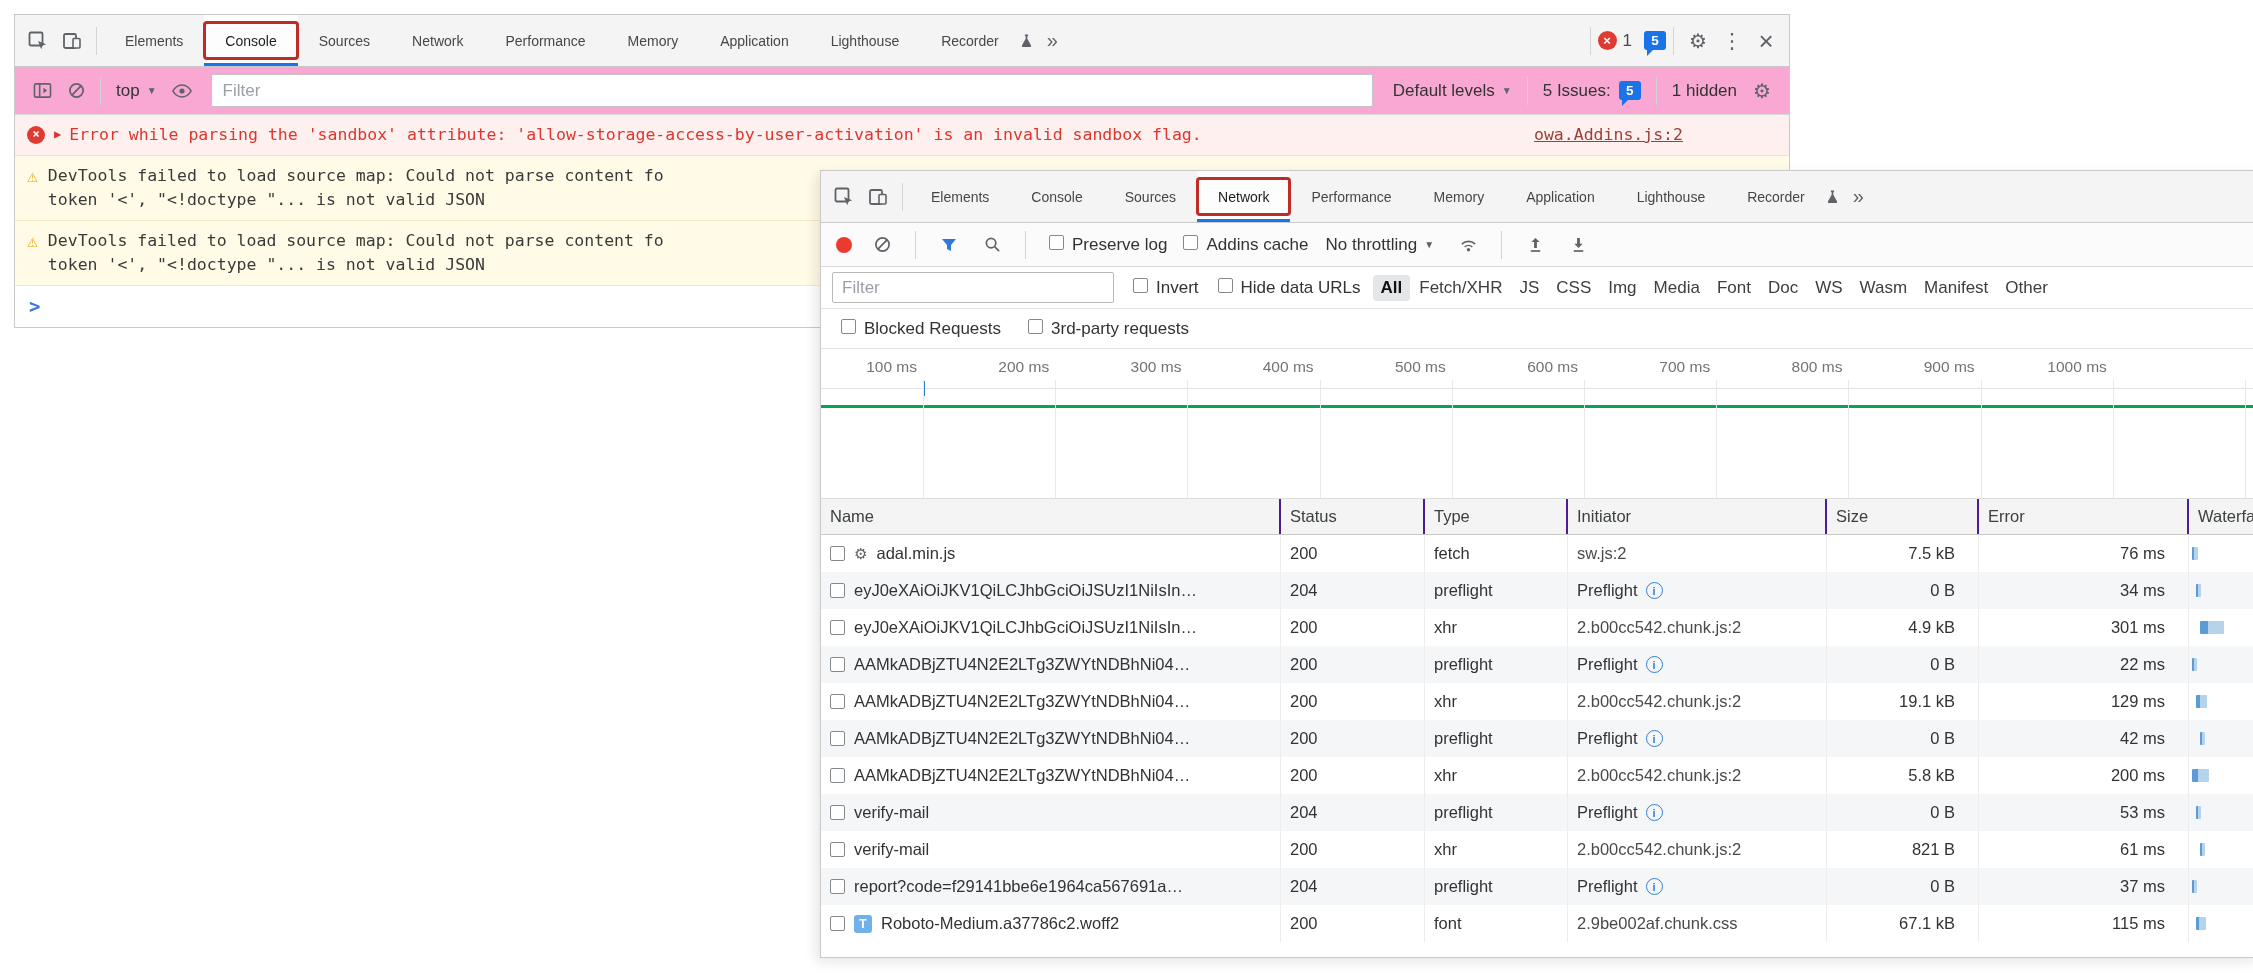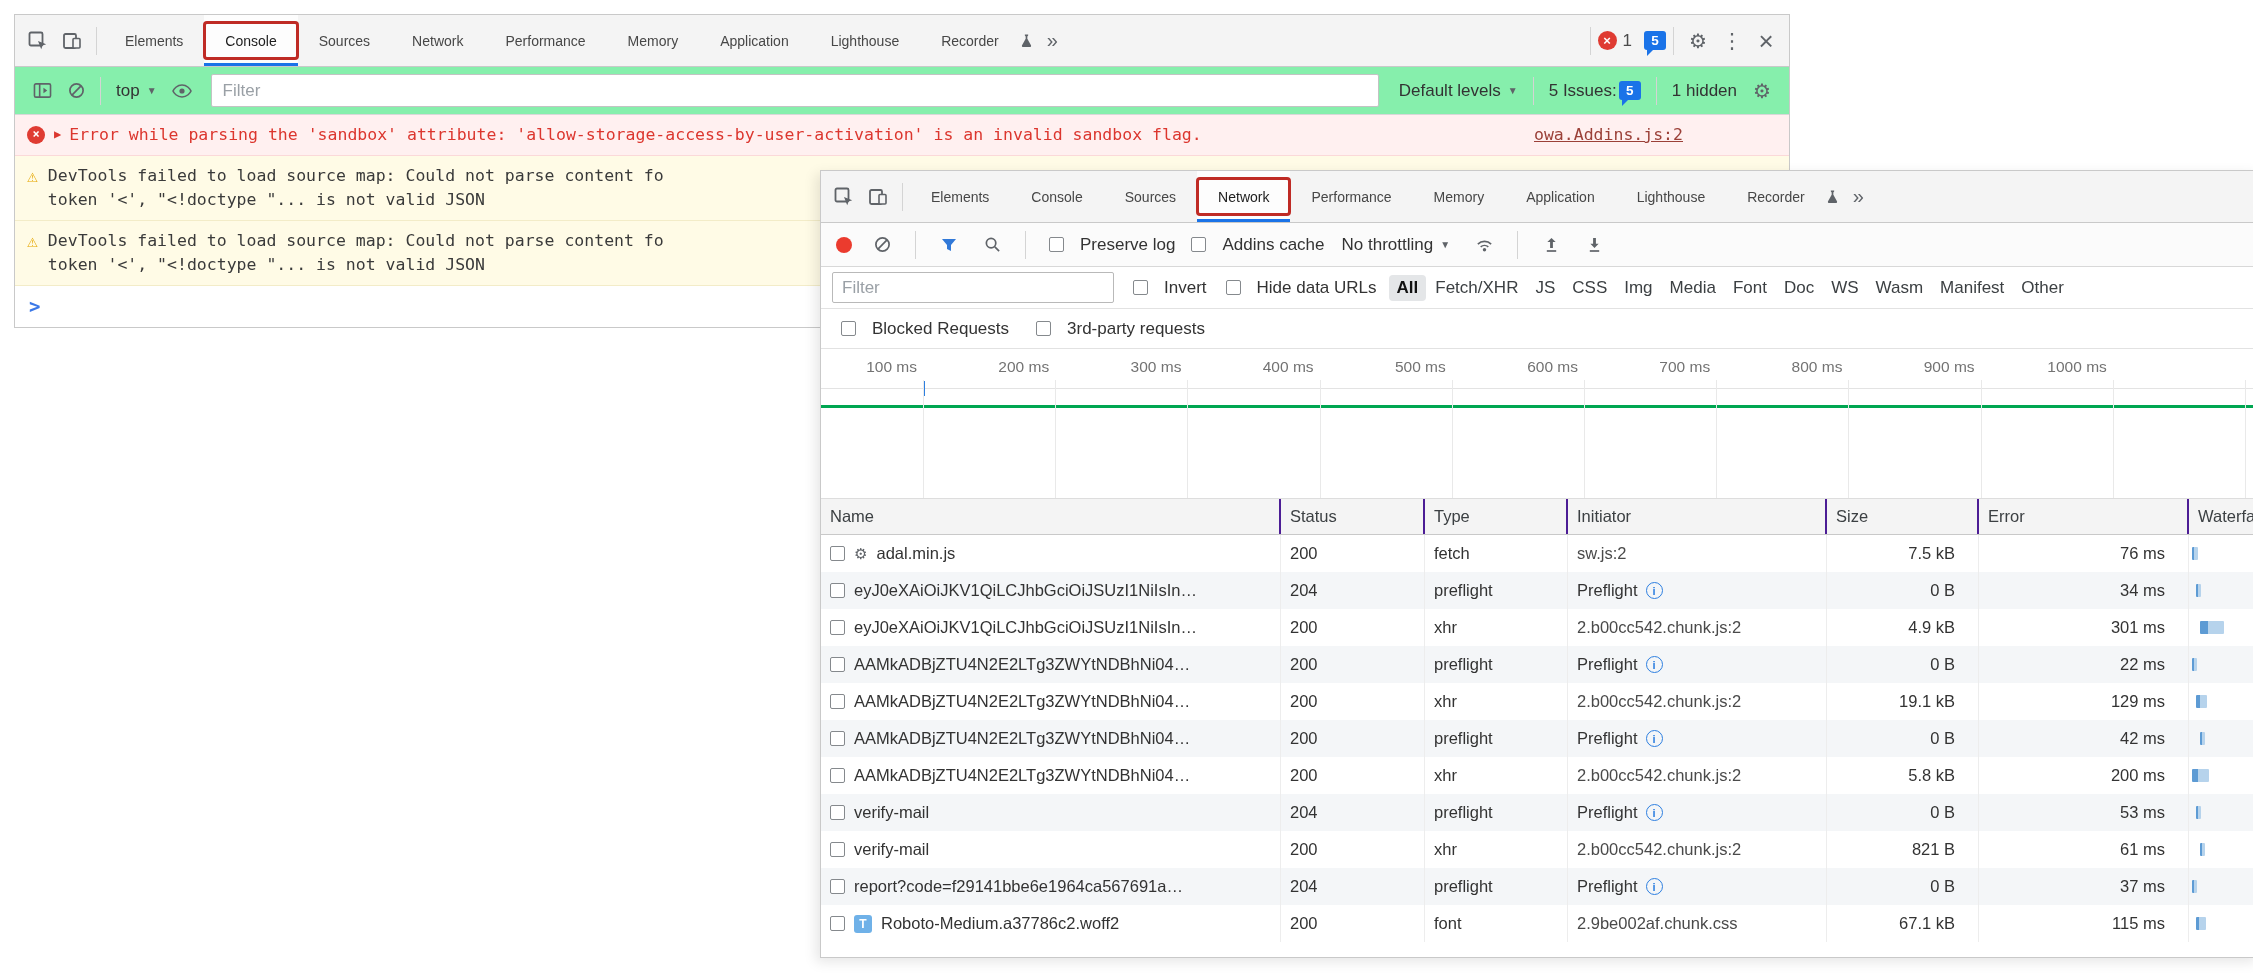"top" .con-toolbar { background: #86efac -> #f9a8d4 }
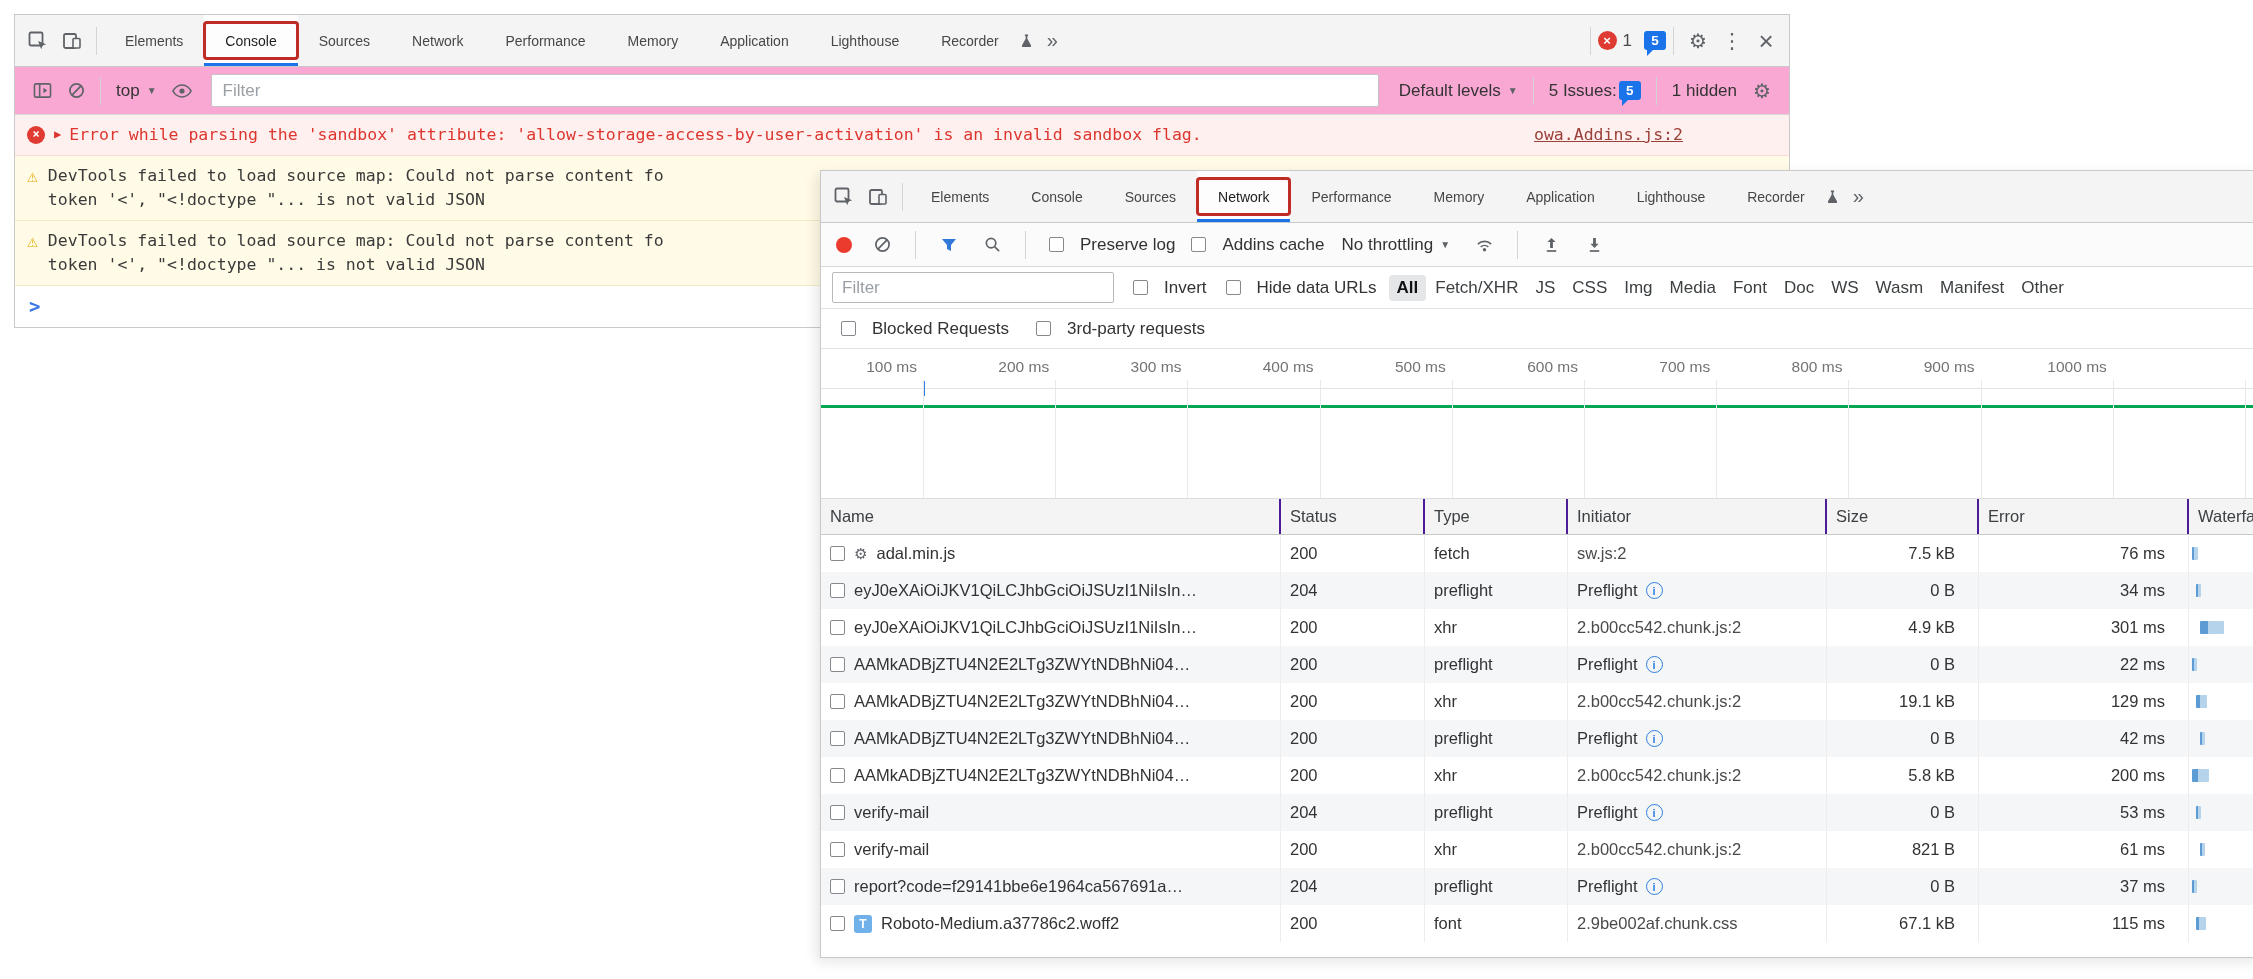"5 Issues:" .issues-group { gap: 2px -> 8px }
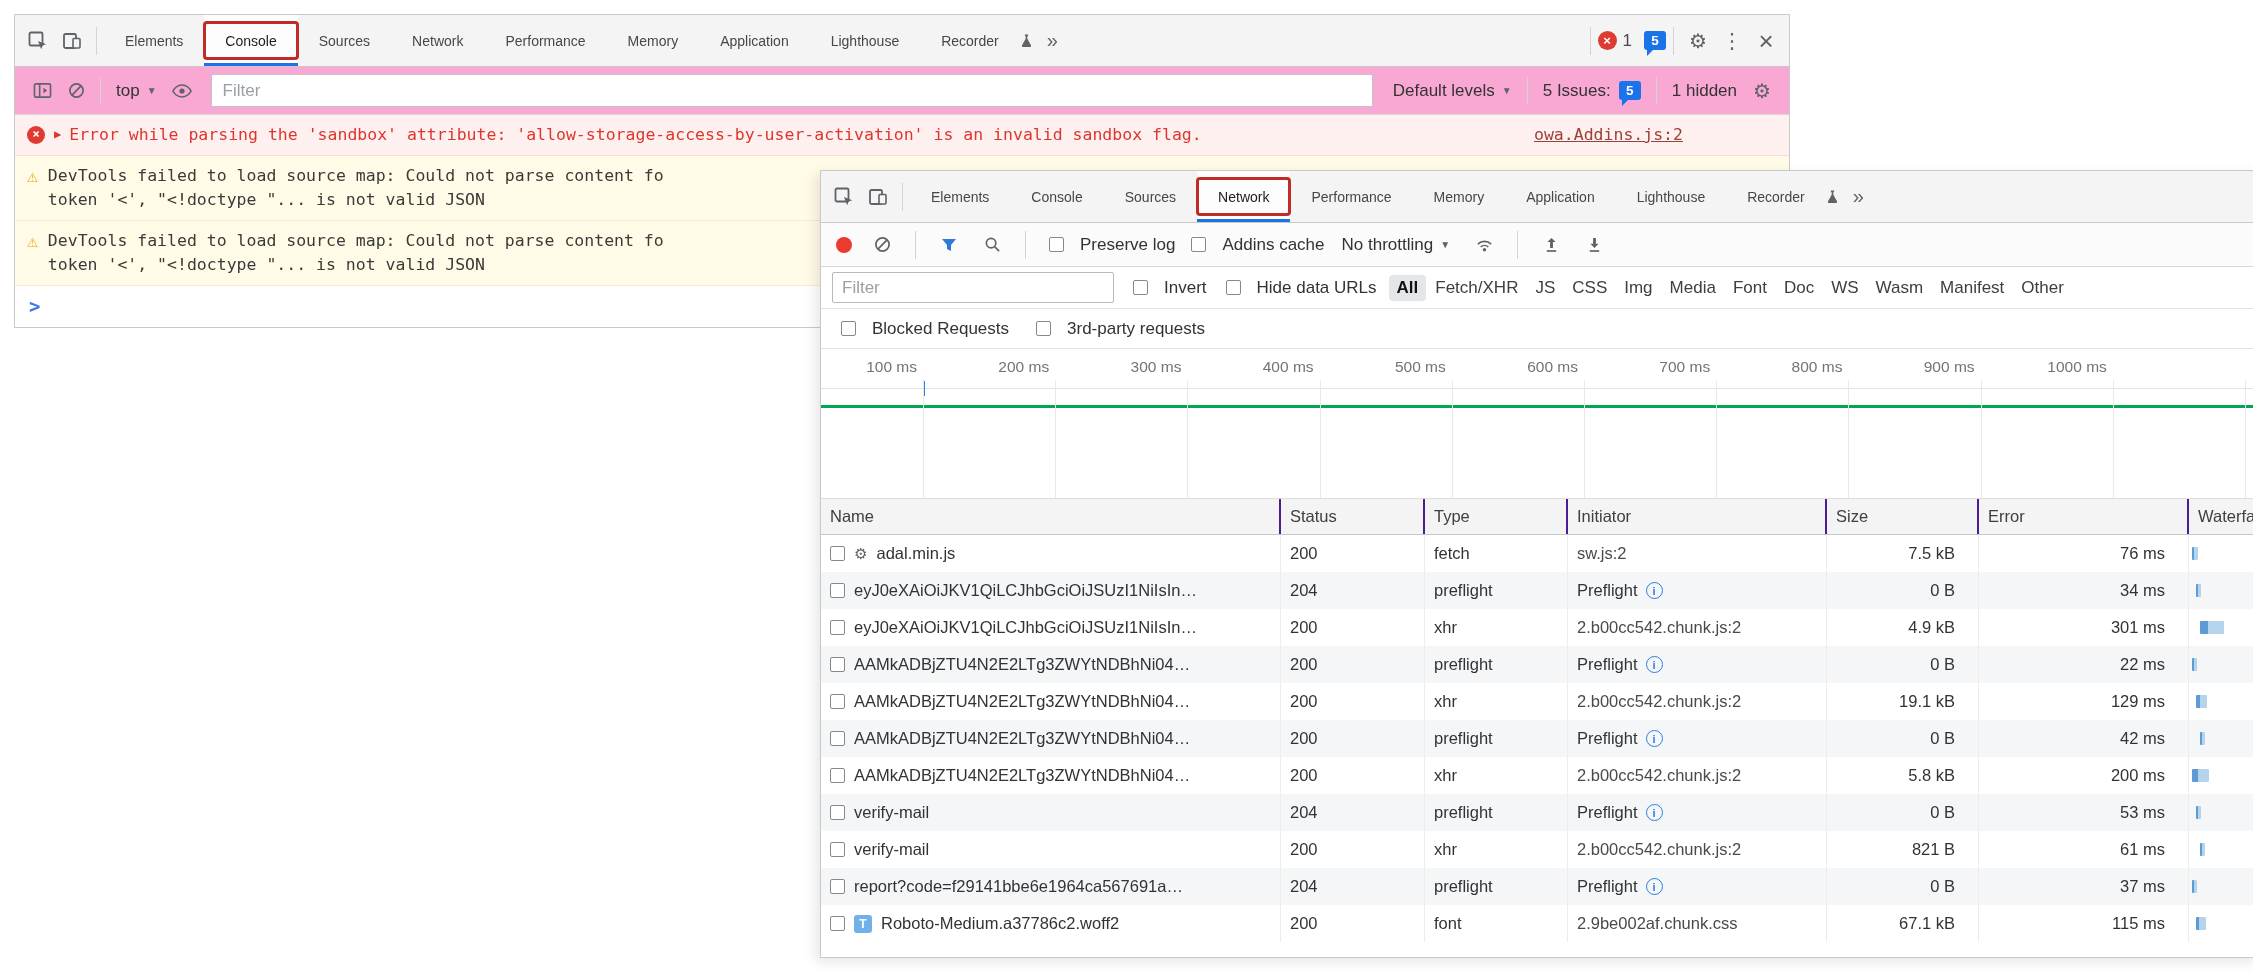"Preserve log" .cbx-label { align-items: center -> flex-start; gap: 16px -> 8px }
